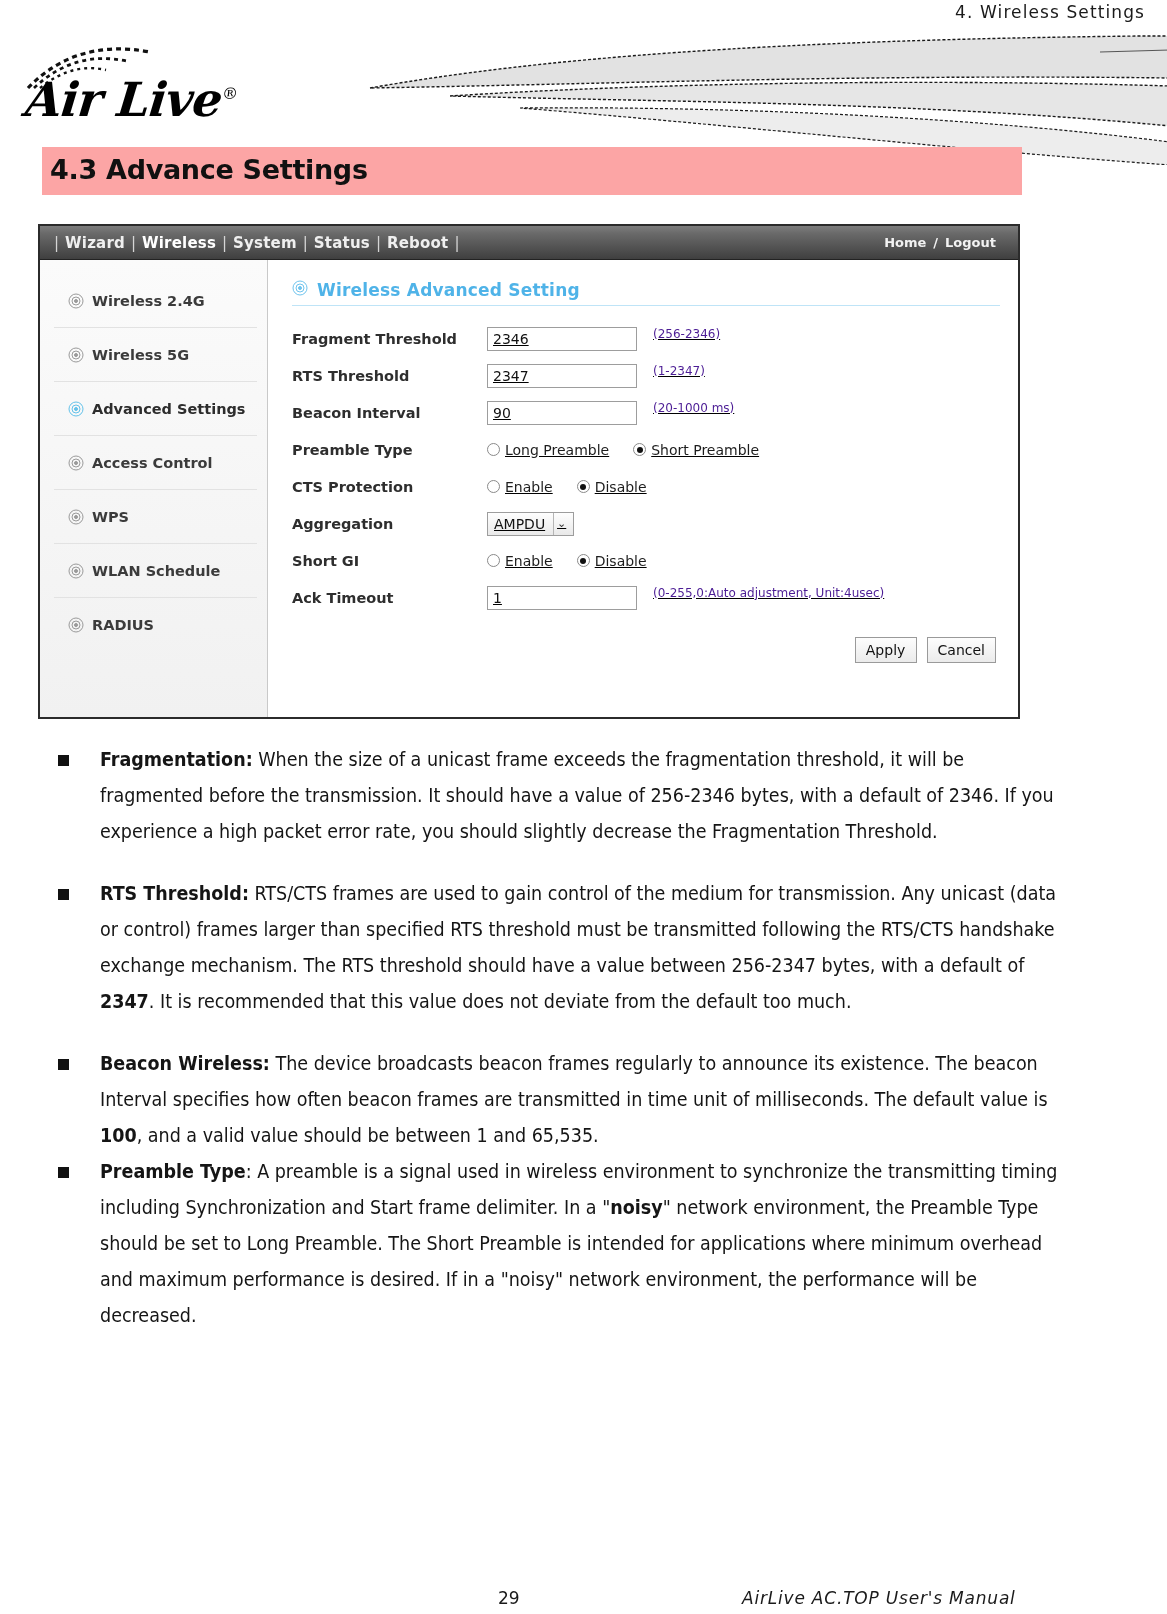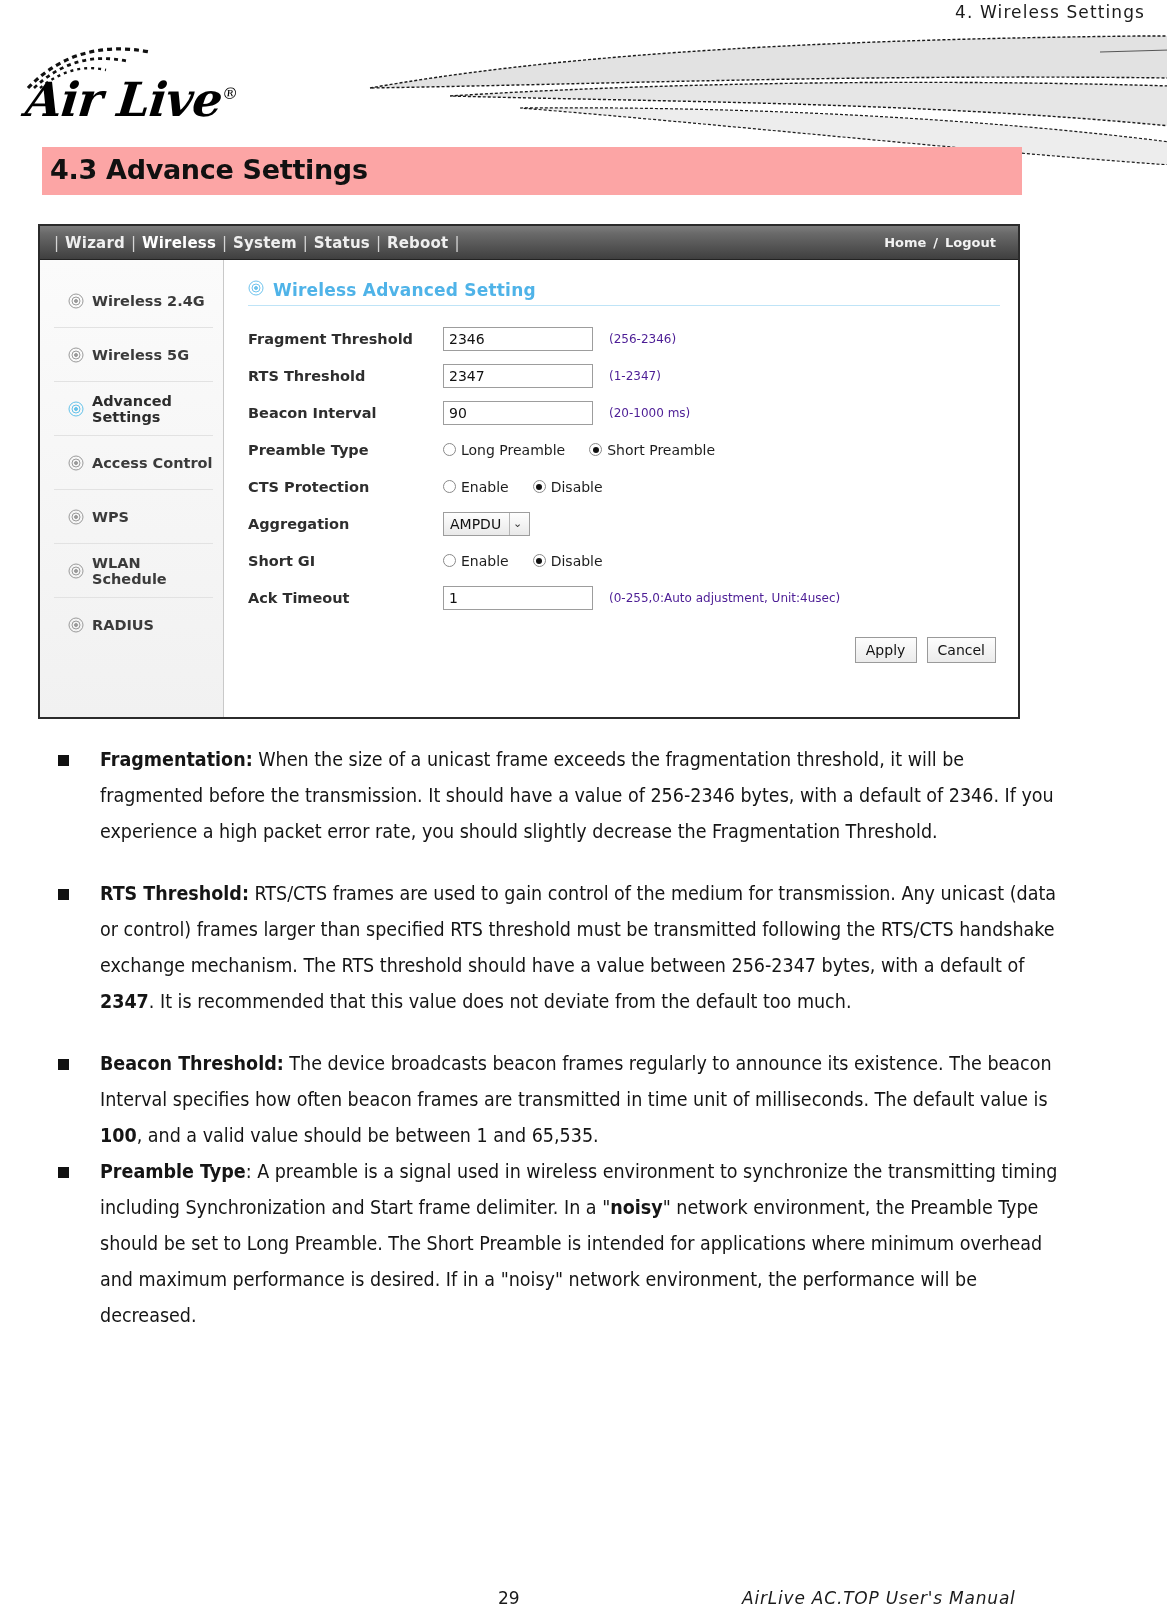"Wireless 2.4G" .ui-sidebar { width: 184px -> 228px }
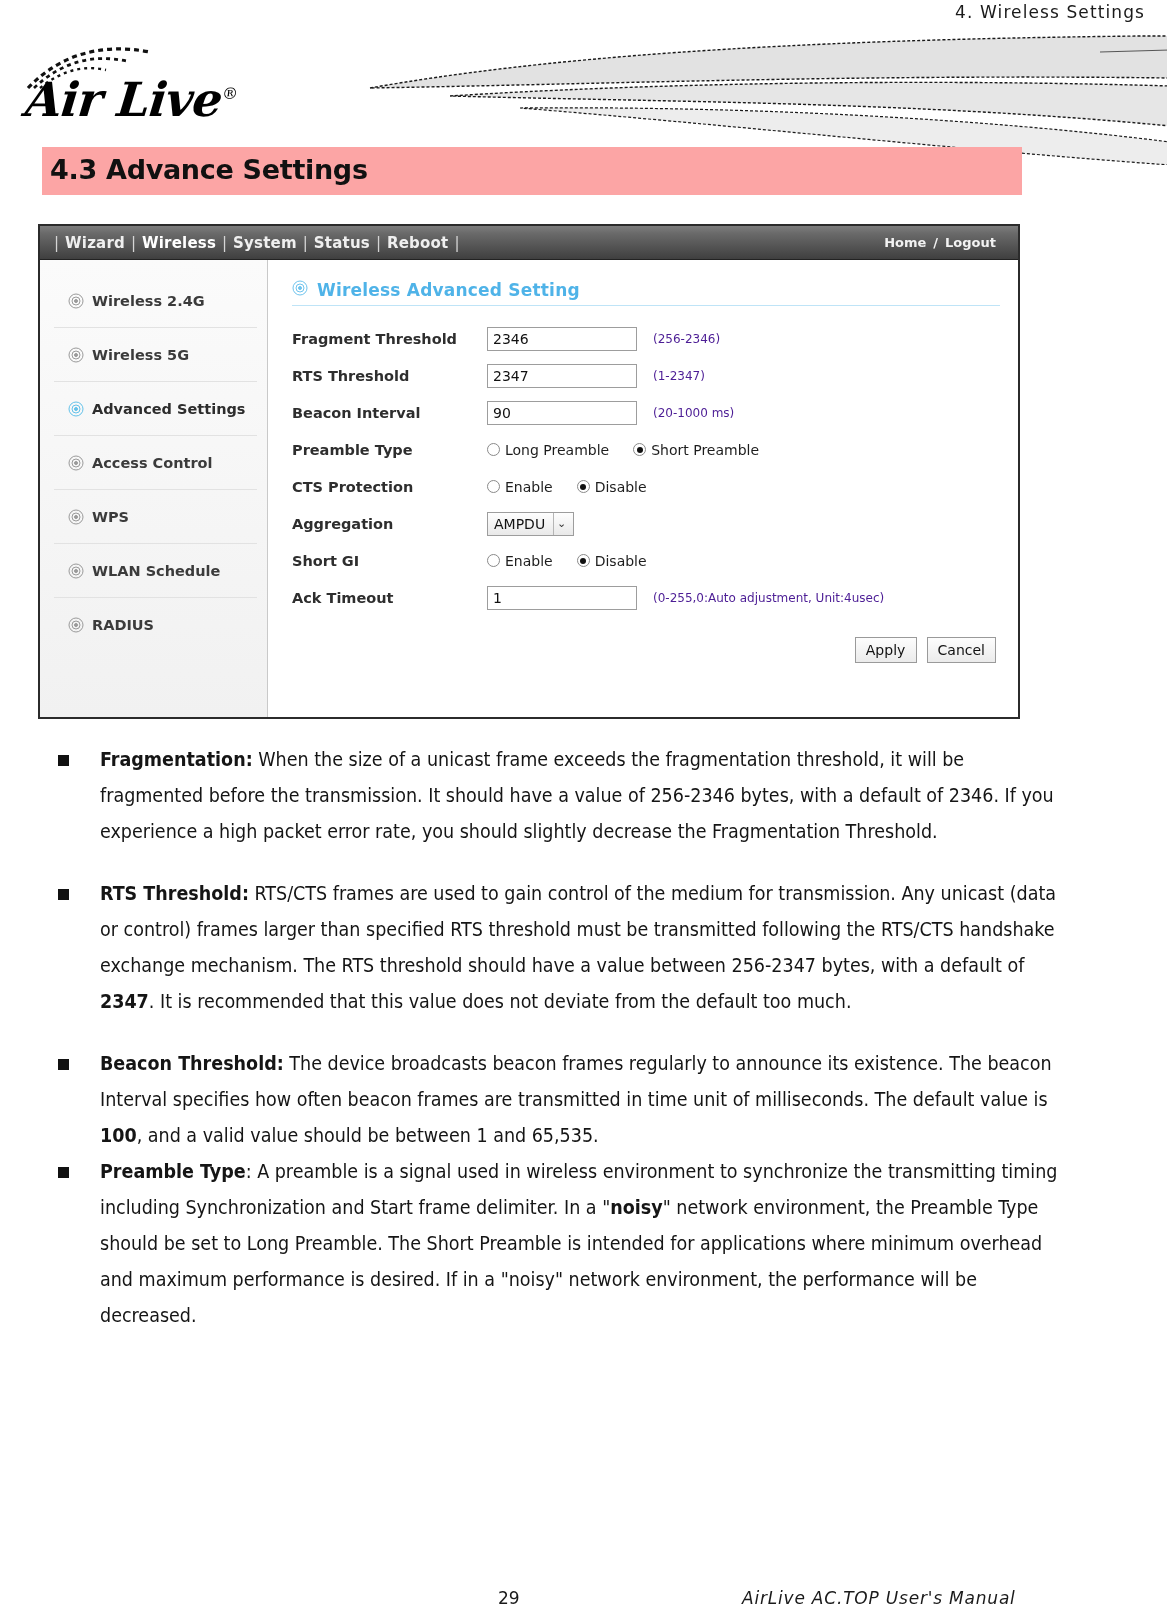"2346" .fctl { align-items: center -> none; text-decoration: none -> underline }
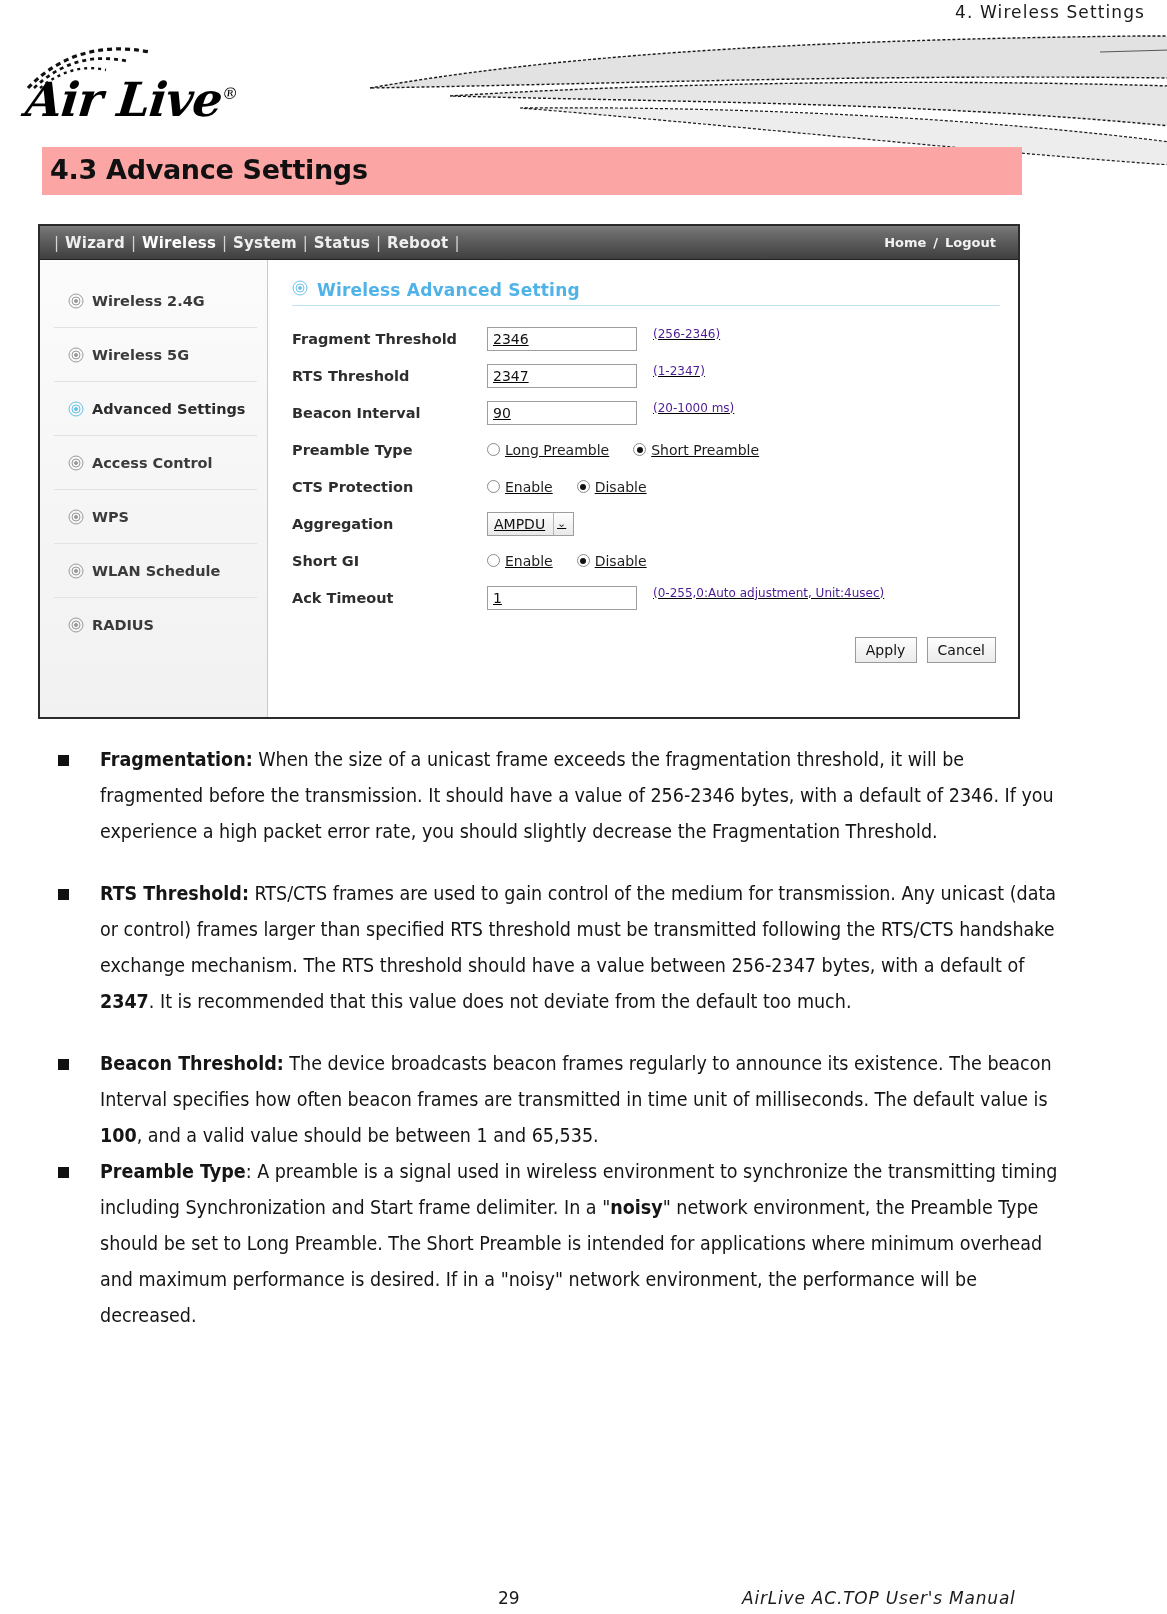"Beacon Threshold:" b { text: Threshold -> Wireless }
